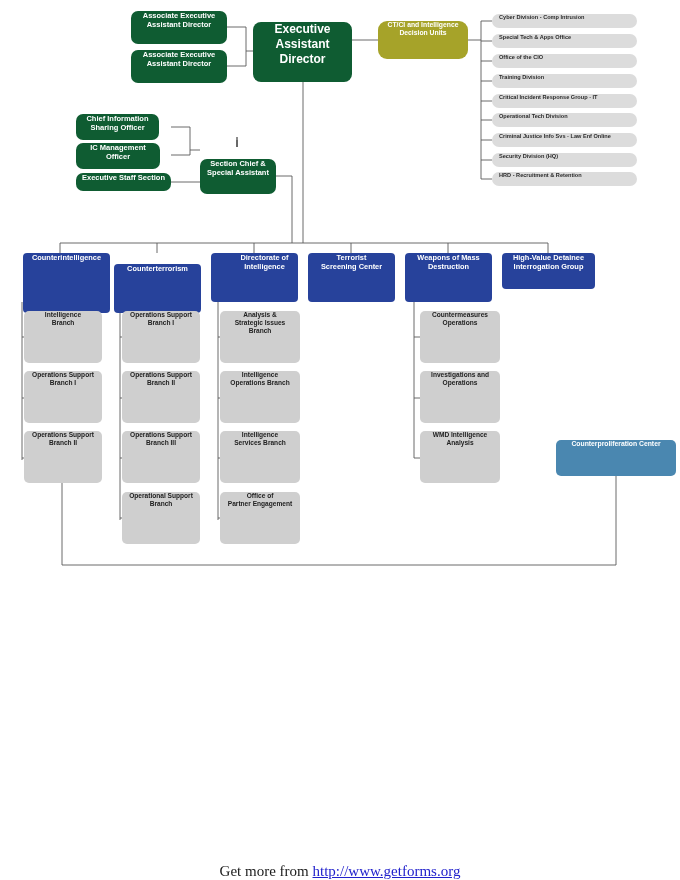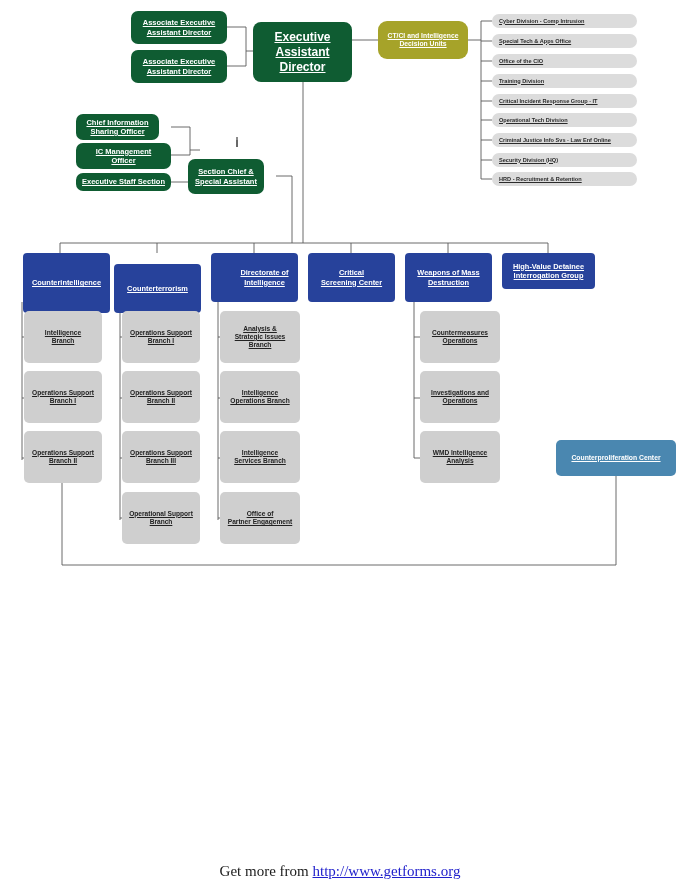"Associate Executive" .node { align-items: center -> flex-start; text-decoration: underline -> none }
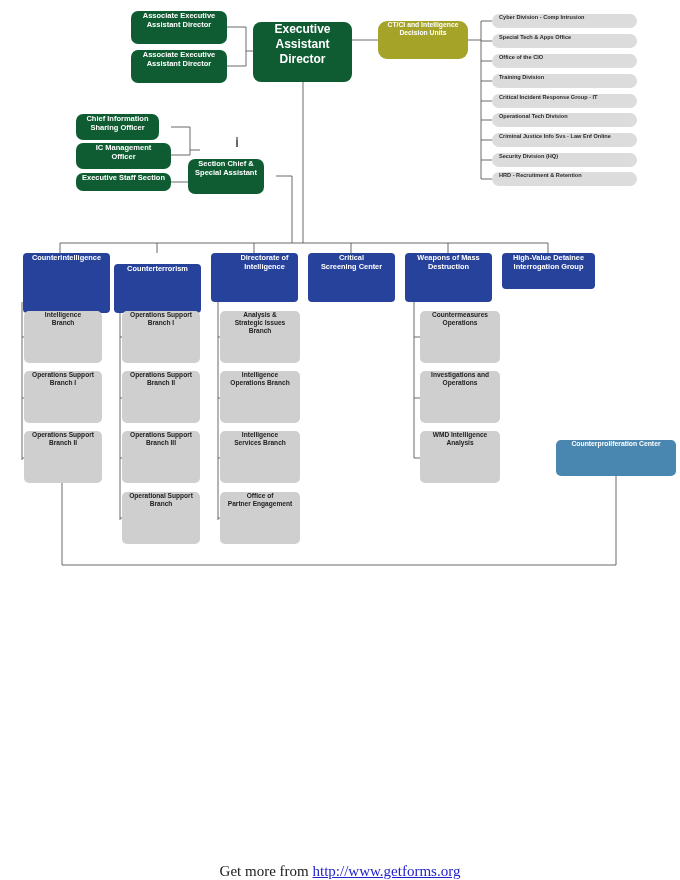"IC Management" div.node { width: 95px -> 84px }
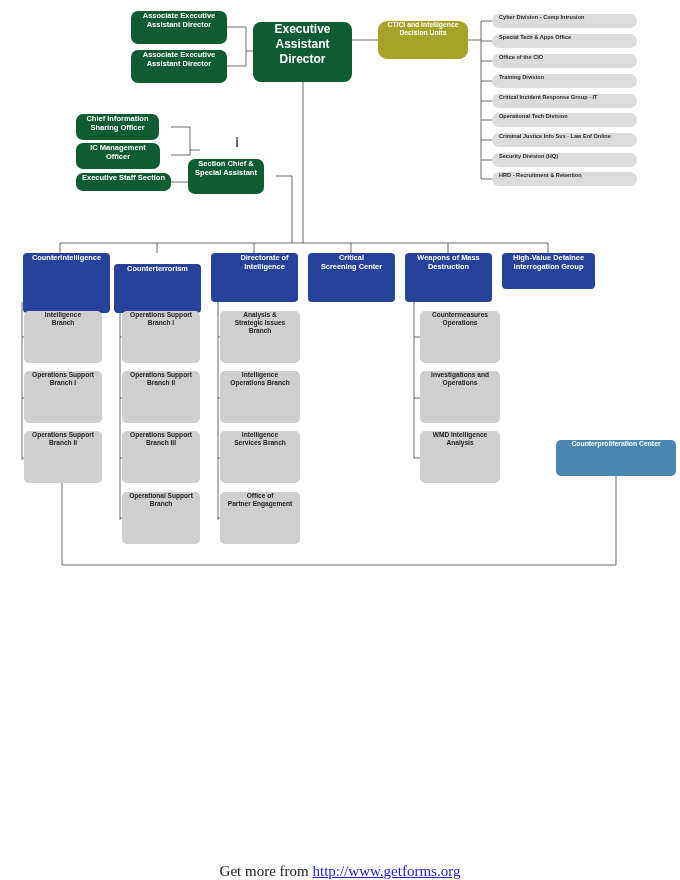"Section Chief &" div.node { left: 188px -> 200px }
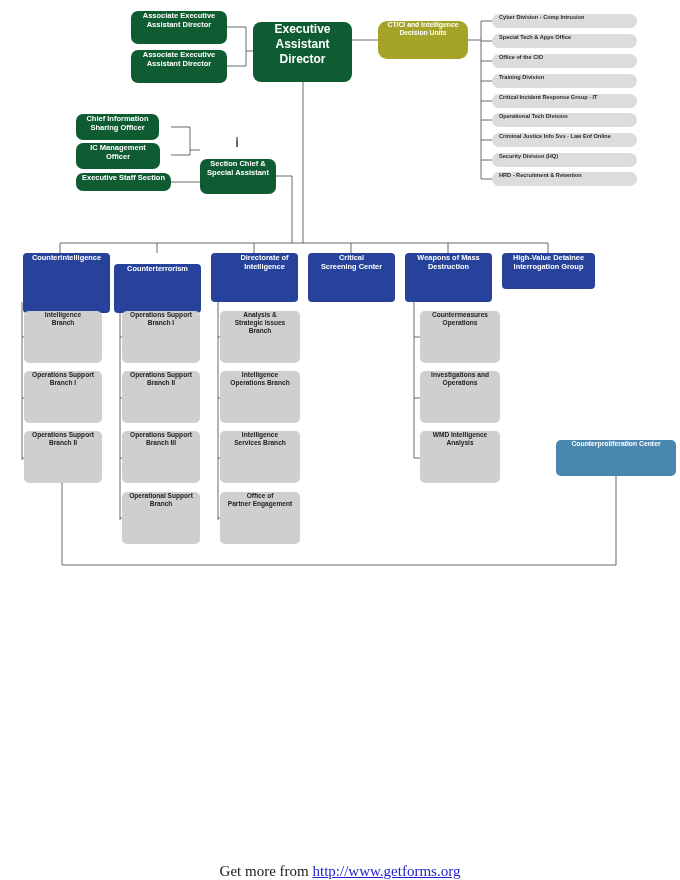"Critical" span.label { text: Critical -> Terrorist }
